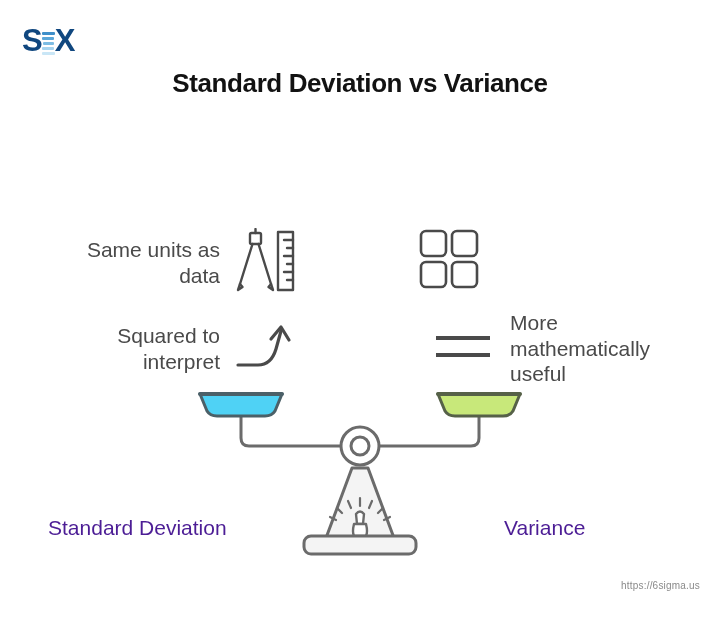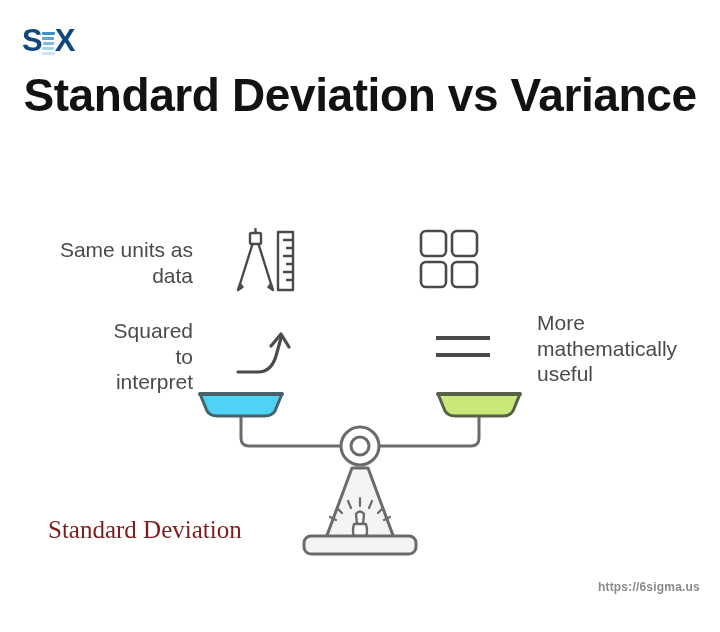"Standard Deviation vs Variance" .title { font-size: 46px -> 26px }
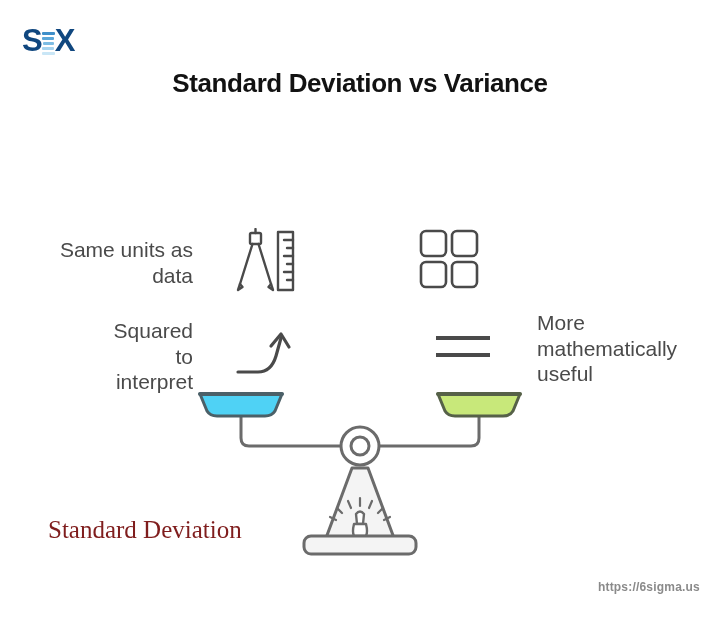"Same units as" .feature { gap: 27px -> none }
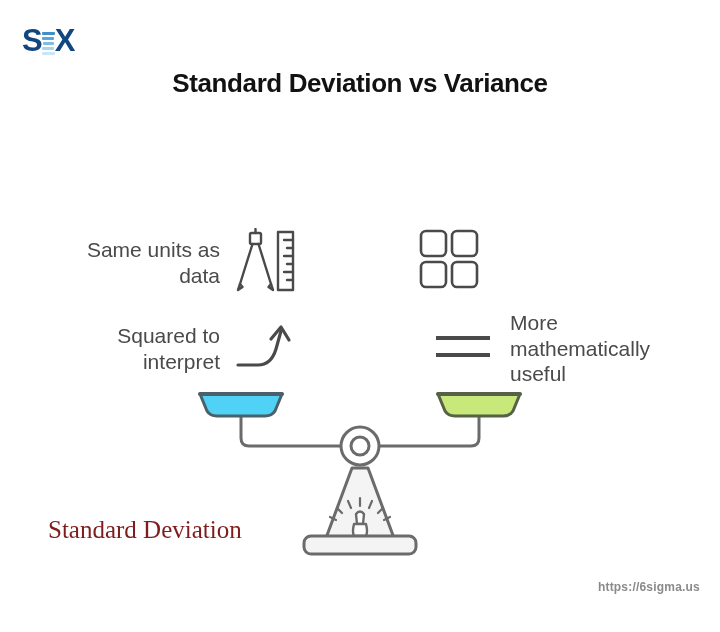"Standard Deviation" .bottom-label { color: #7f1d1d -> #4c1d95; font-family: Liberation Serif, serif -> none; font-size: 25px -> 21px }
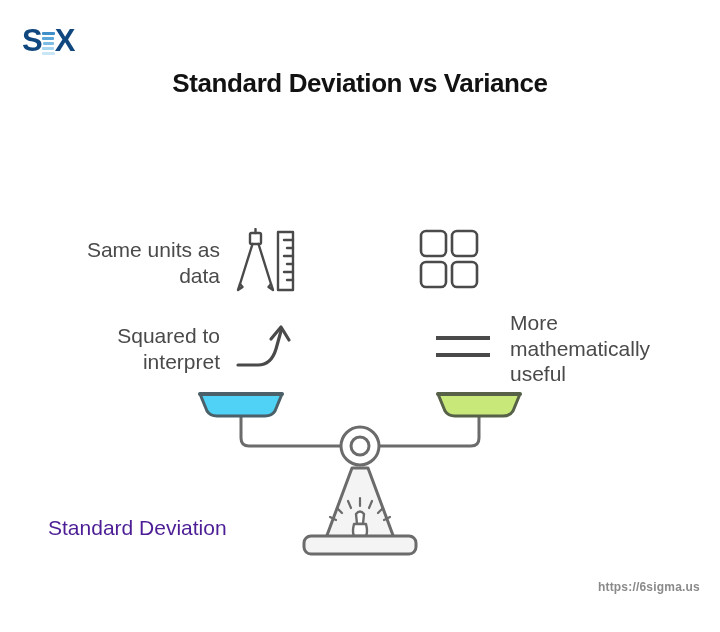"Variance" div.bottom-label { html: none -> <div>Variance</div> }
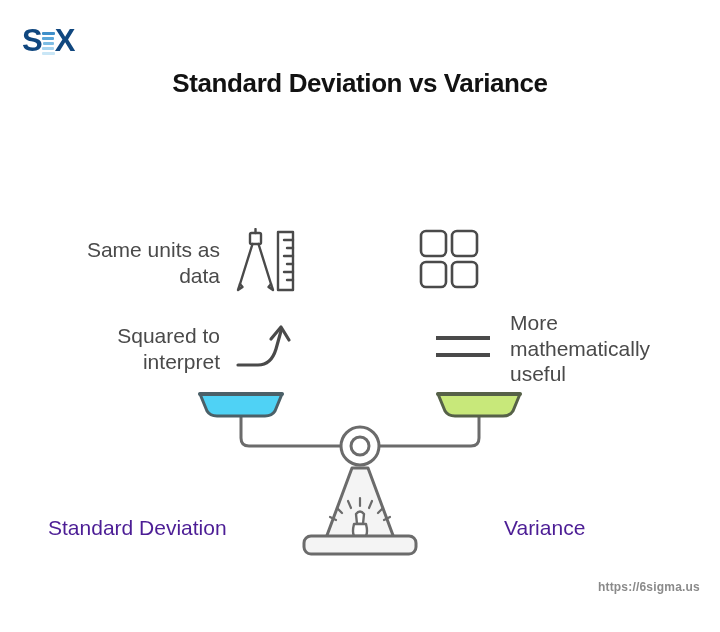"https://6sigma.us" .watermark { font-size: 12px -> 10px; font-weight: bold -> normal }
